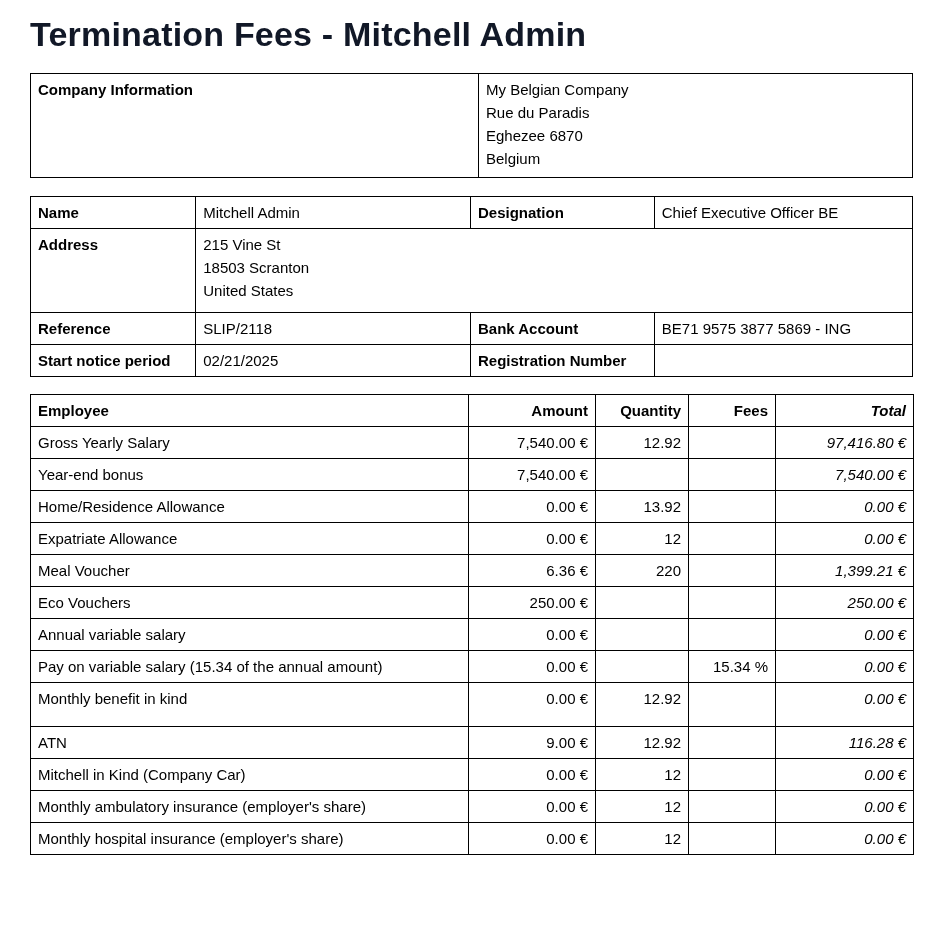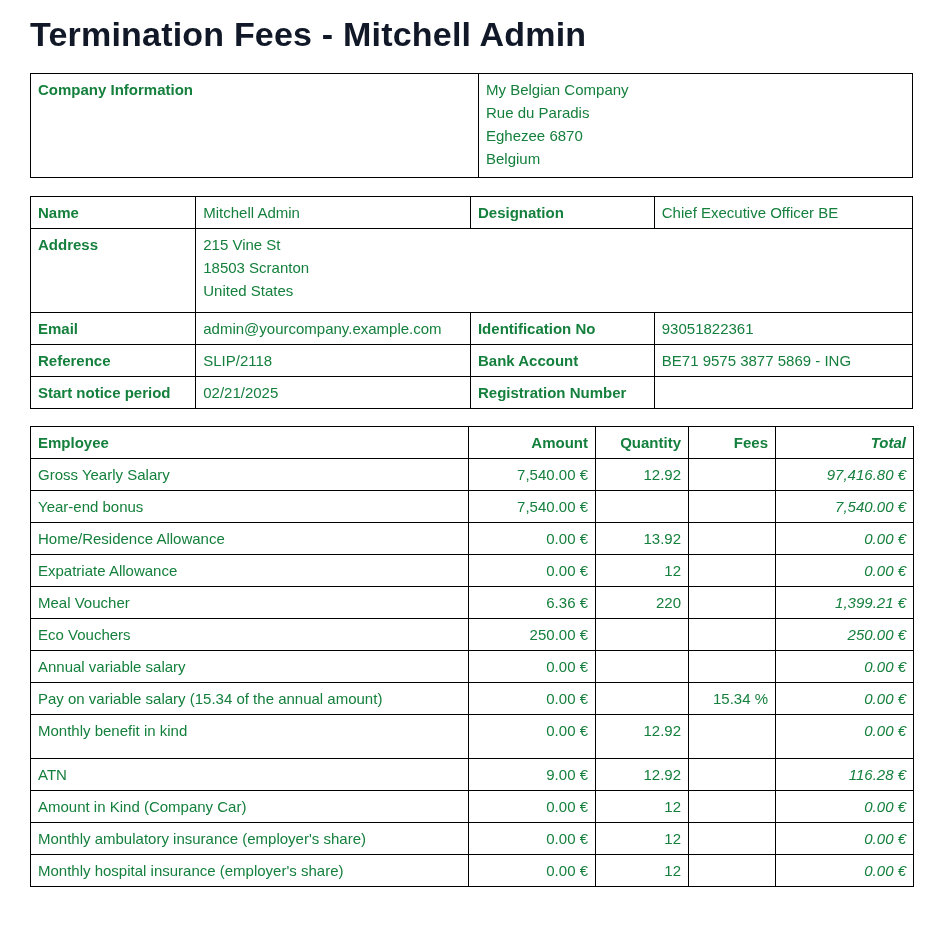"Company Information" table { color: #15803d -> #000000 }
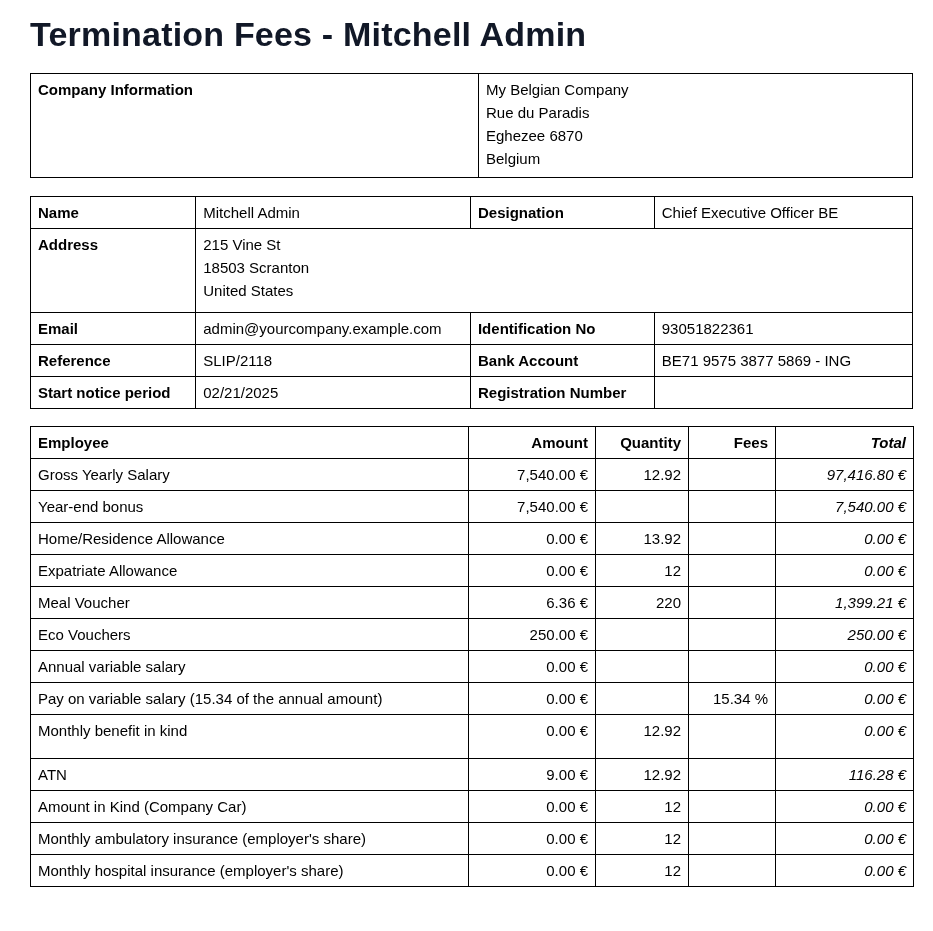"Email" tr { html: <tr> <td>Email</td> <td>admin@yourcompany.example.com</td> <td>Identification No</td> <td>93051822361</td> </tr> -> none }
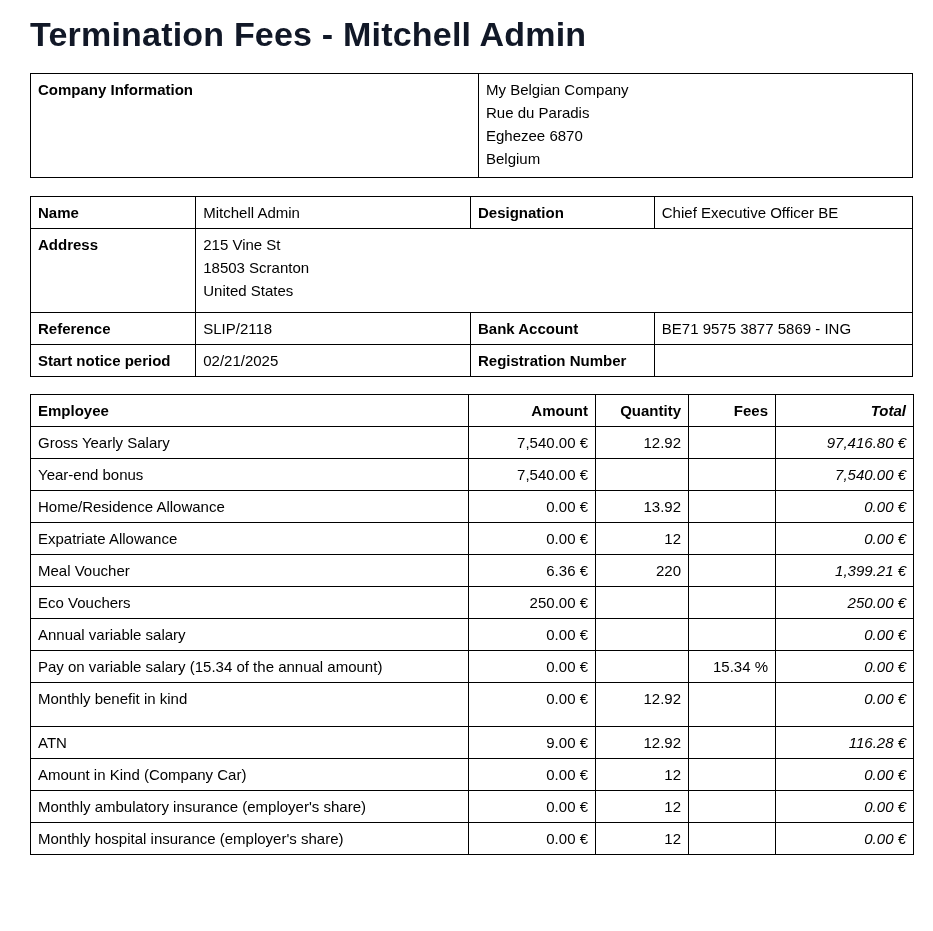"Amount in Kind (Company Car)" td.col-employee { text: Amount -> Mitchell }
